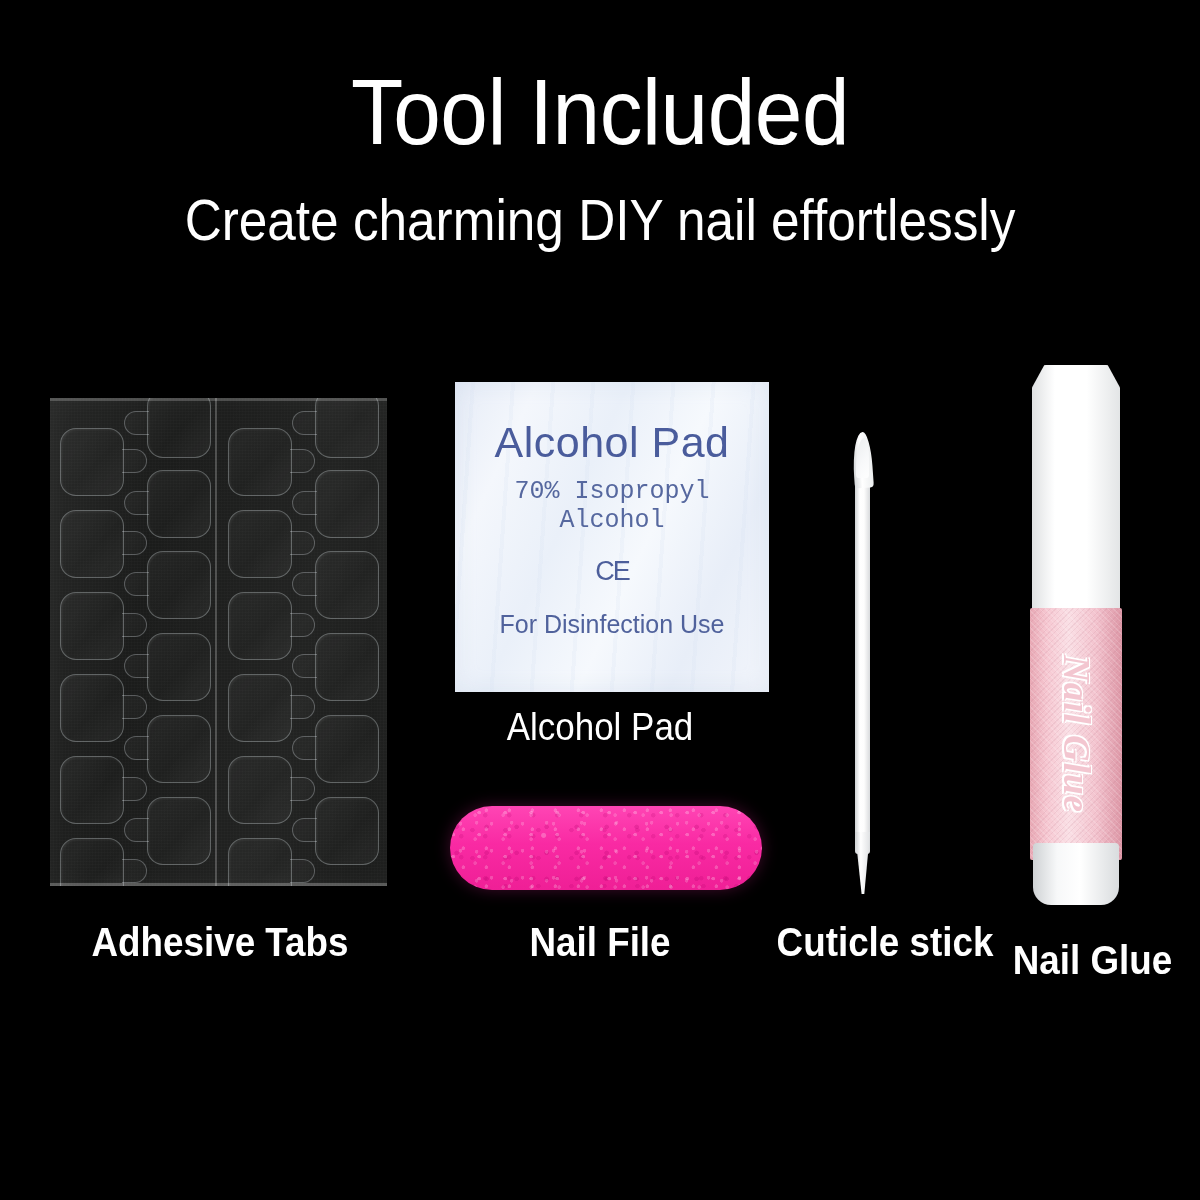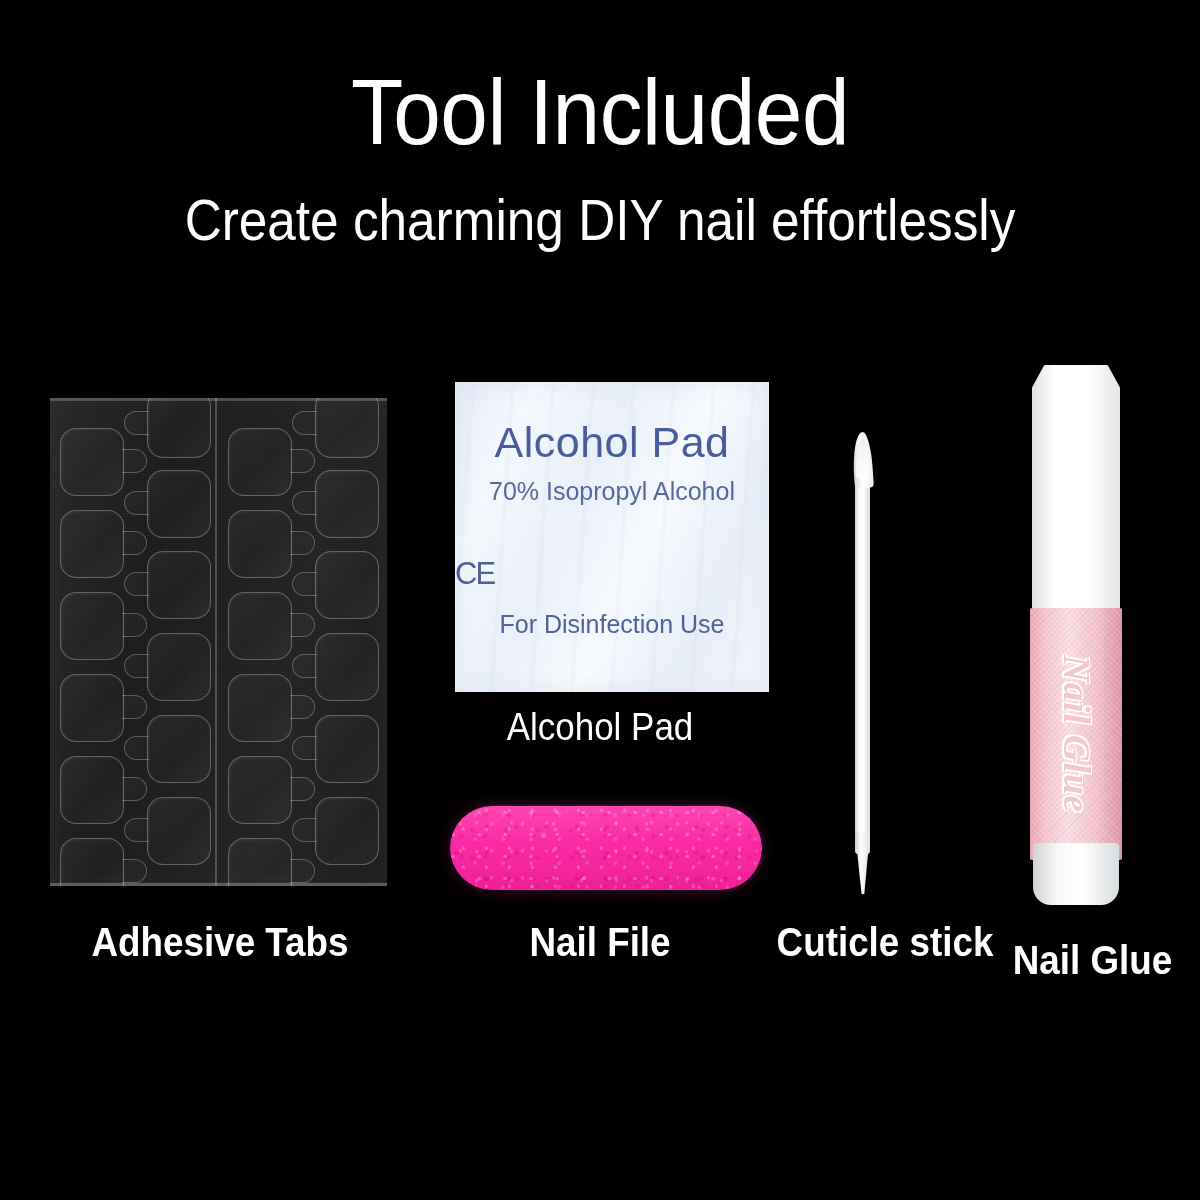"70% Isopropyl Alcohol" .packet-sub { font-family: Liberation Sans, sans-serif -> Liberation Mono, monospace }
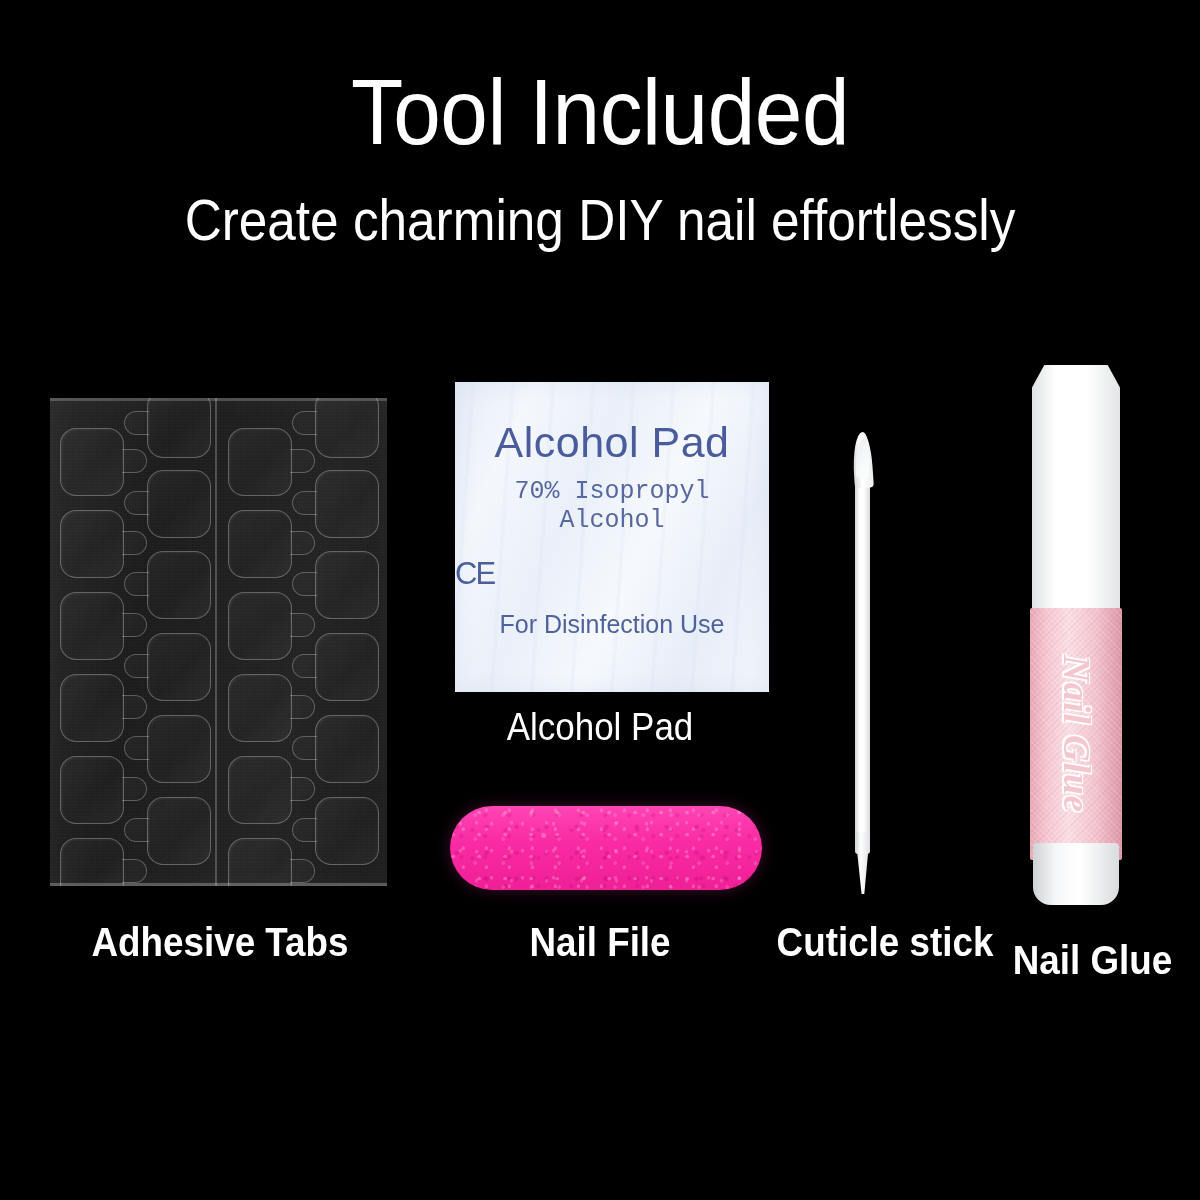"CE" .packet-ce { font-size: 31px -> 27px; text-align: left -> center }
